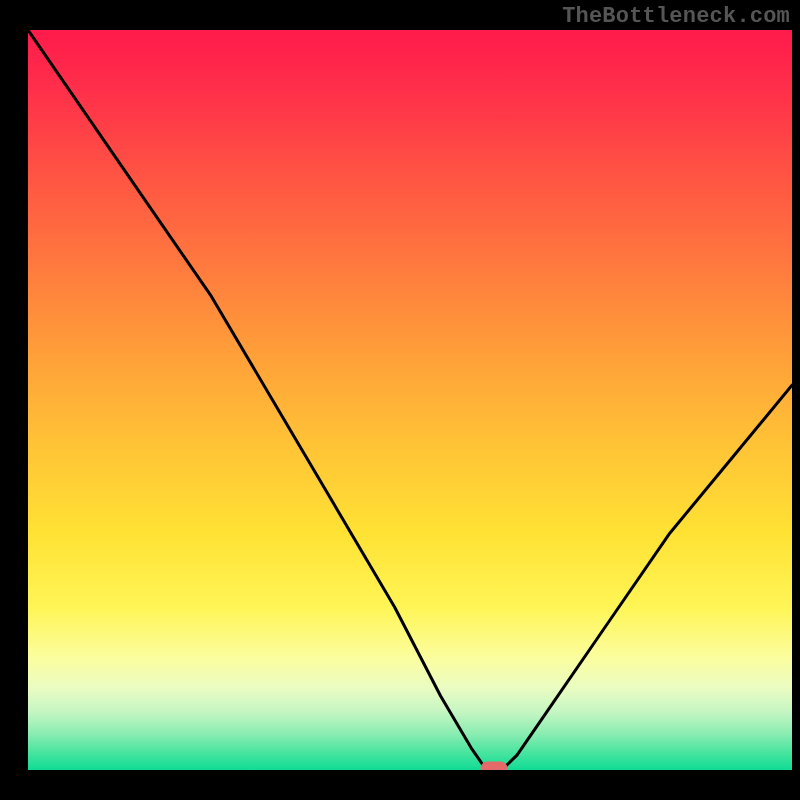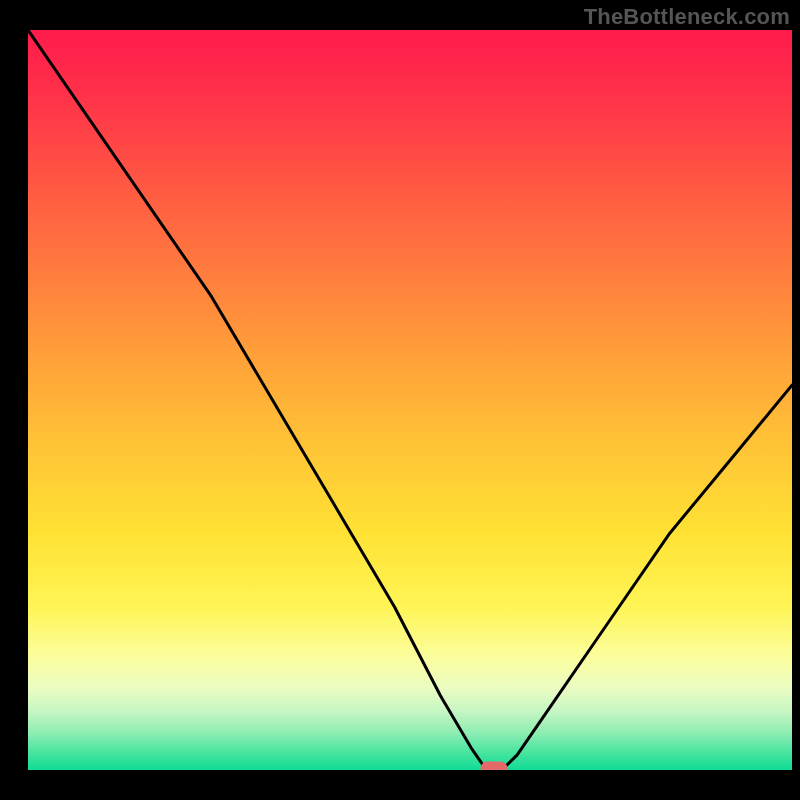"TheBottleneck.com" .watermark { font-family: none -> Liberation Mono, monospace }
